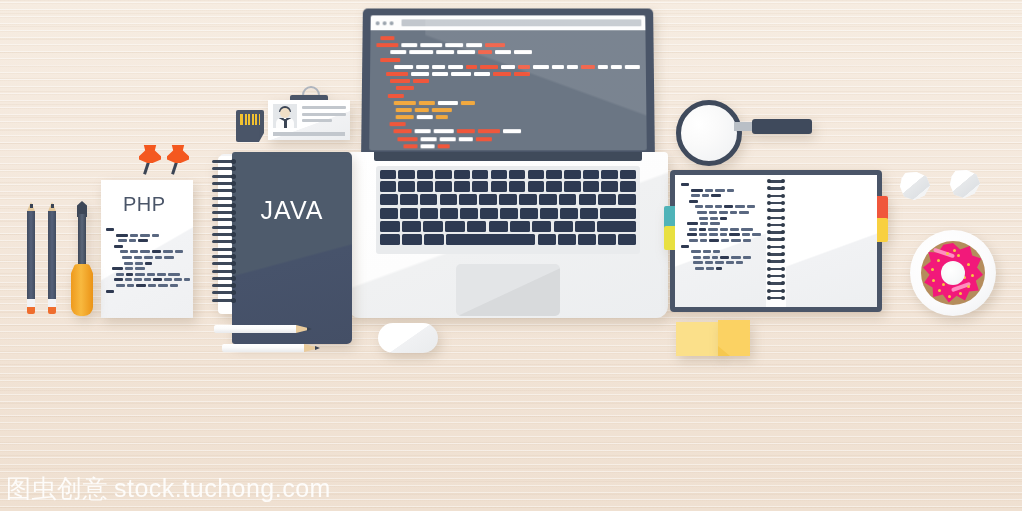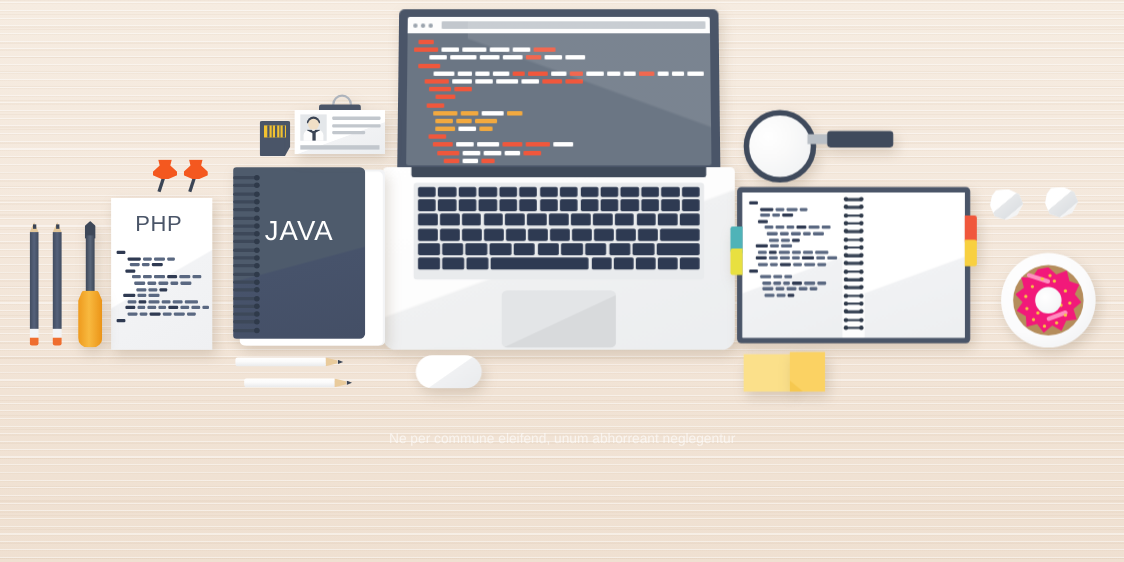"JAVA" .jb-cover { height: 156px -> 192px; left: 0 -> 20px }
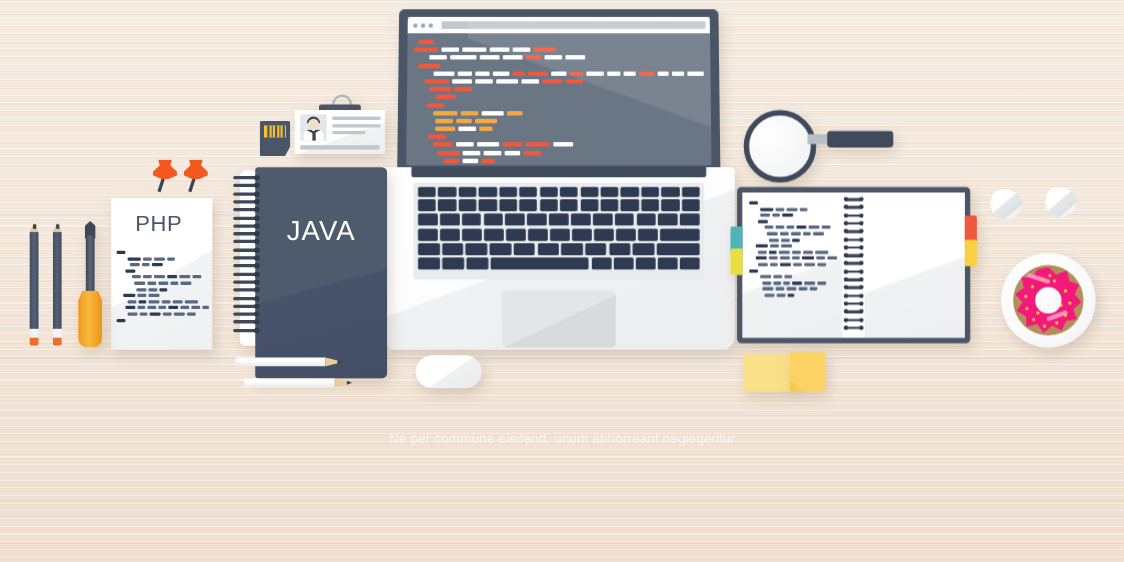"Ne per commune eleifend, unum" div { html: <div>Ne per commune eleifend, unum abhorreant neglegentur</div> -> none }
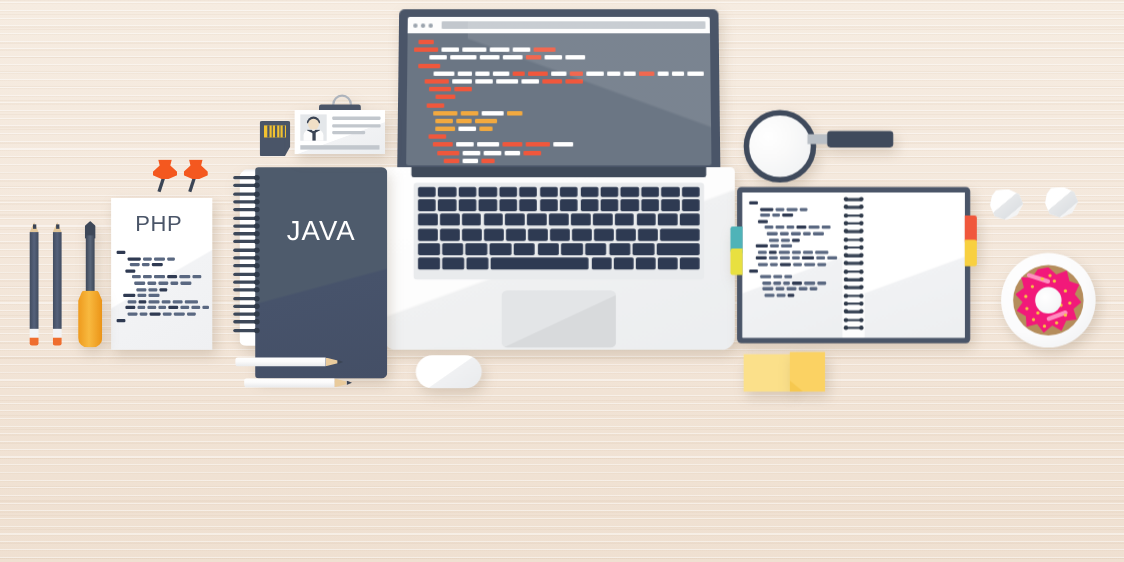"图虫创意" div.obj { html: none -> <div> <span>图虫创意</span> <span>stock.tuchong.com</span> </div> }
